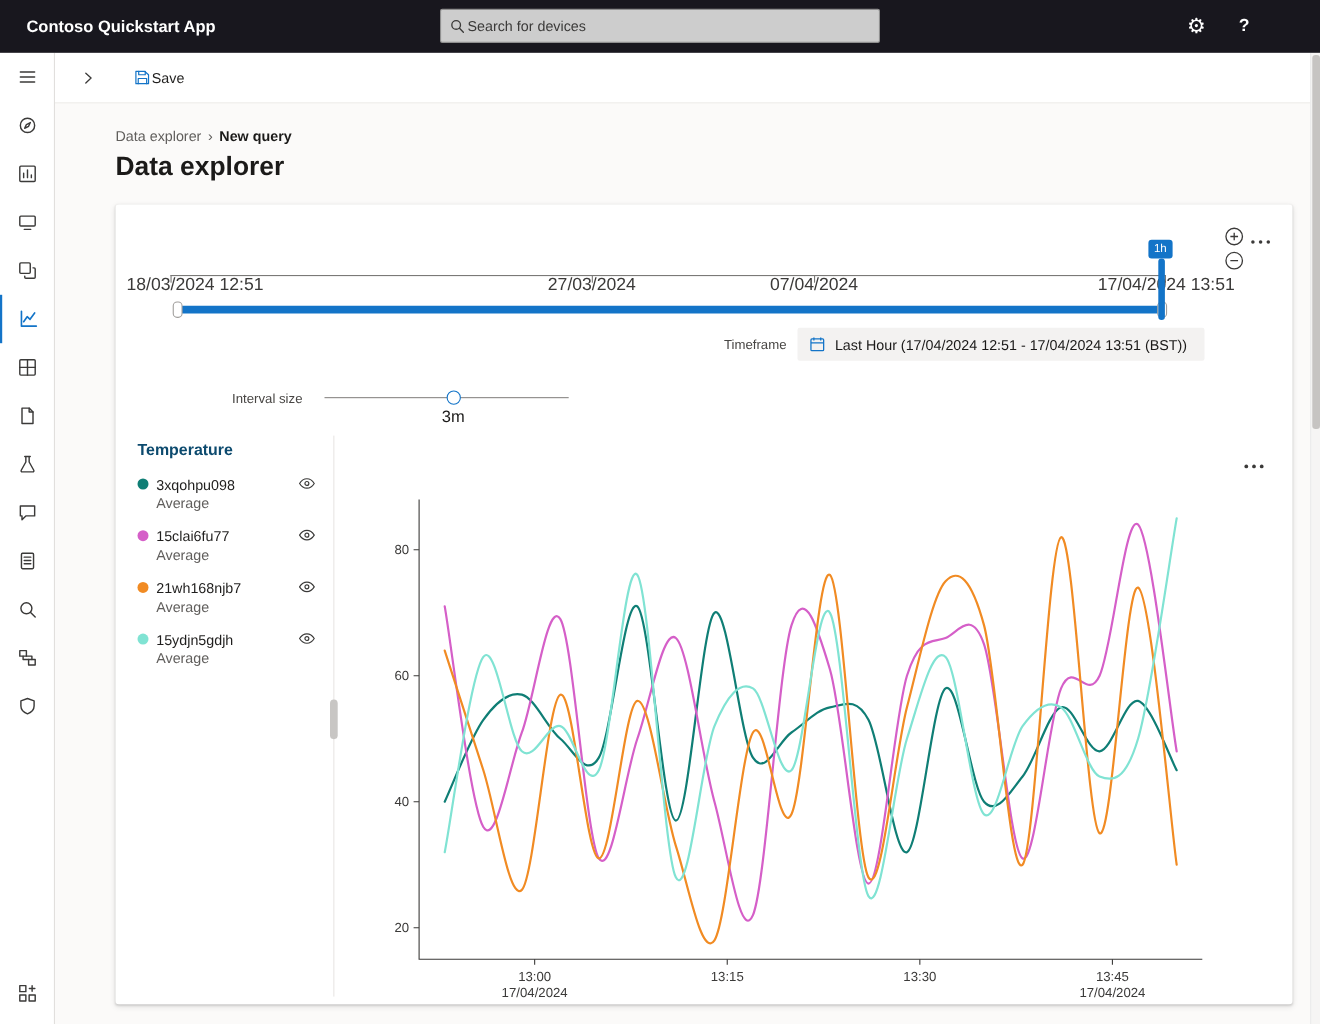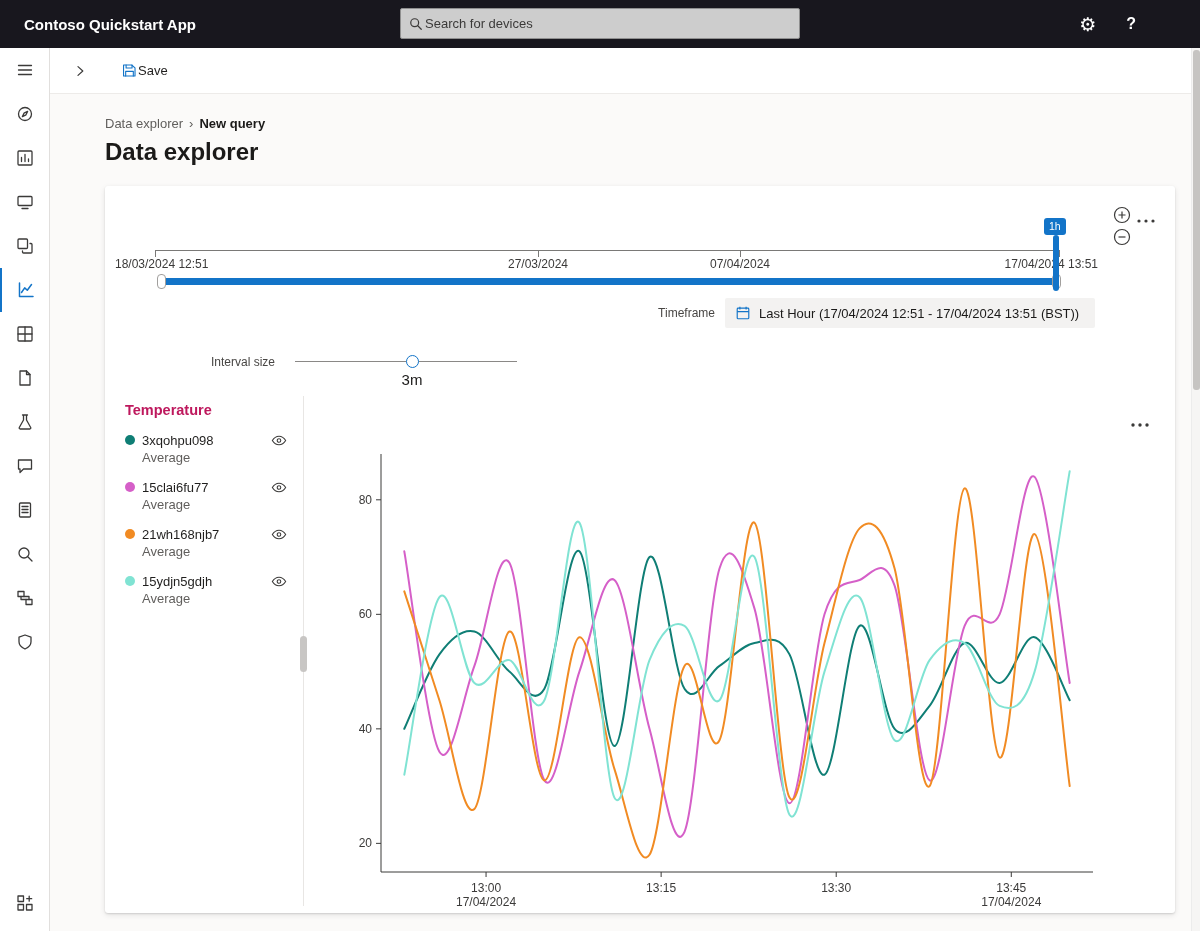"18/03/2024 12:51" .tl-label { font-size: 12px -> 16px; top: 71px -> 65px }
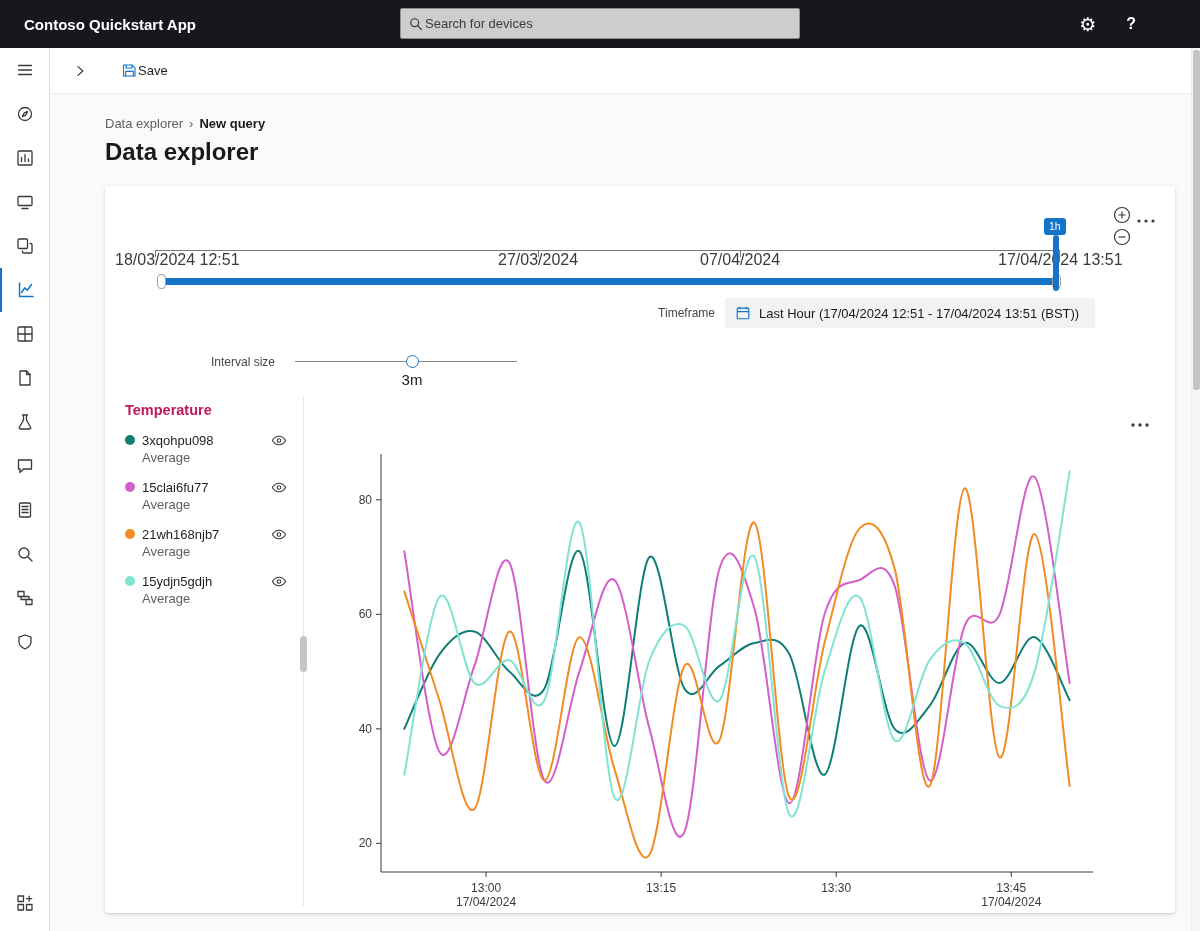"Temperature" .legend-title { color: #be185d -> #0c4a6e }
